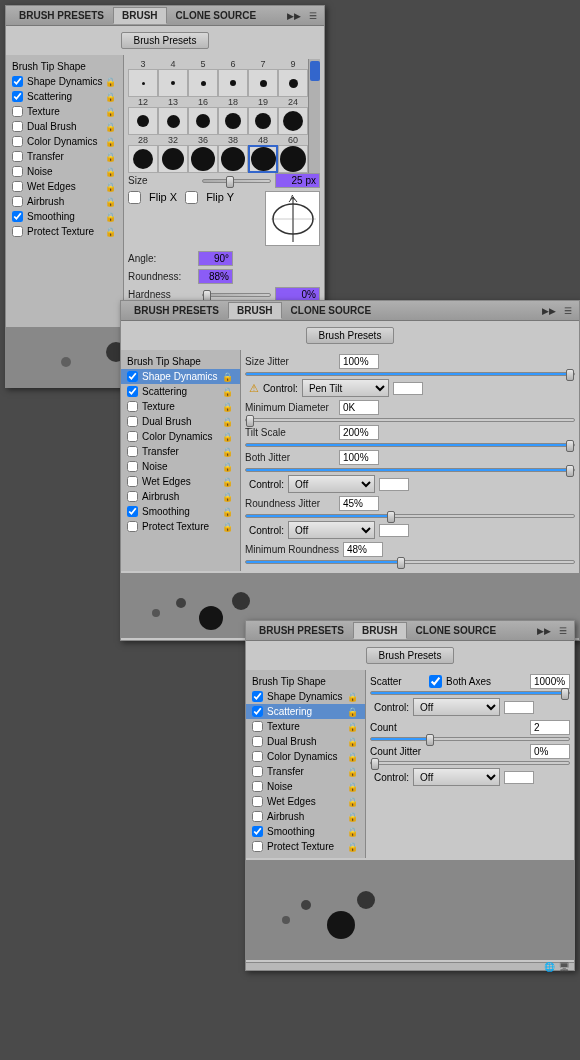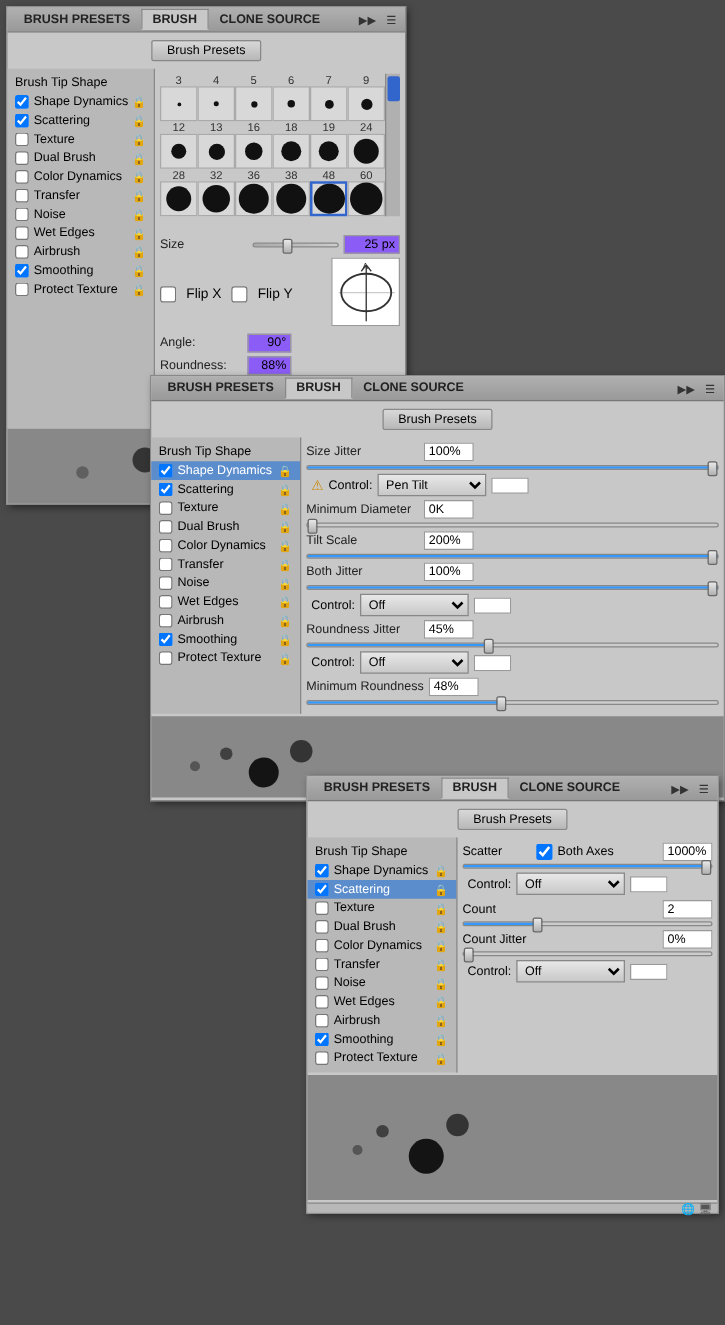"Size" div.control-row { margin-top: 15px -> 0 }
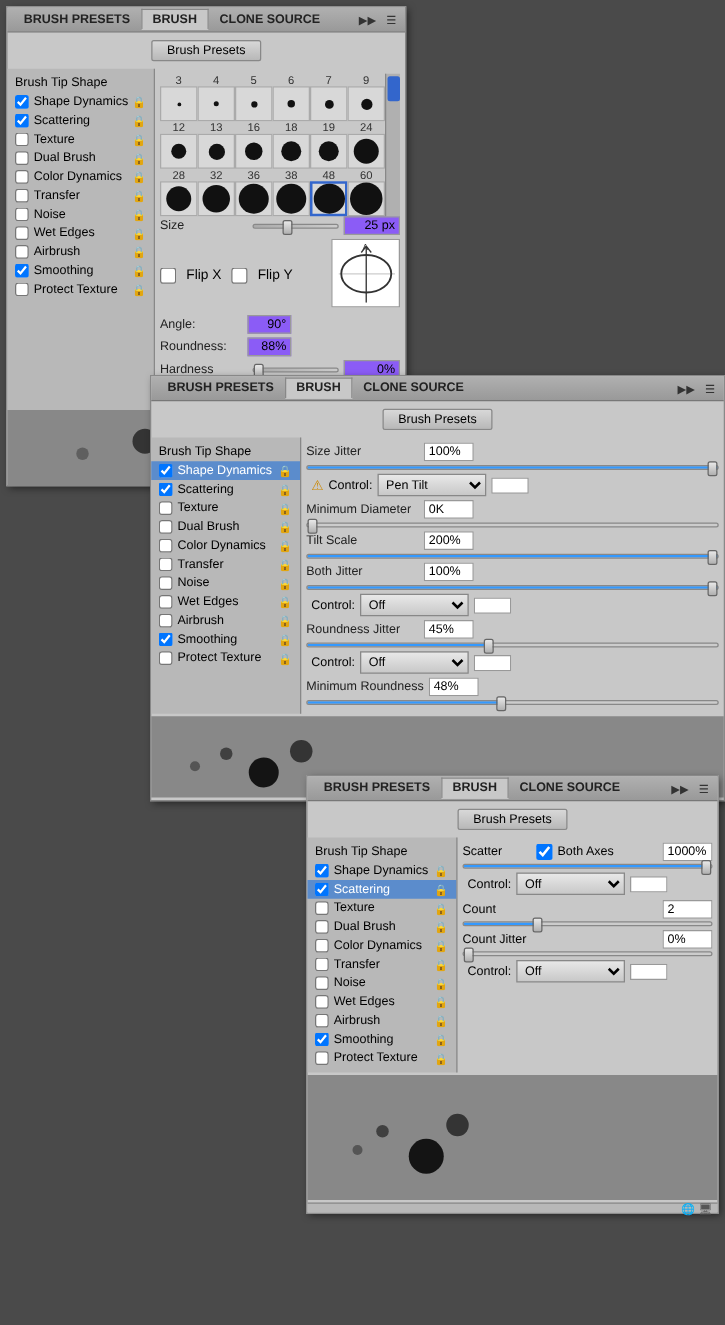"Flip X" div { align-items: center -> flex-start }
